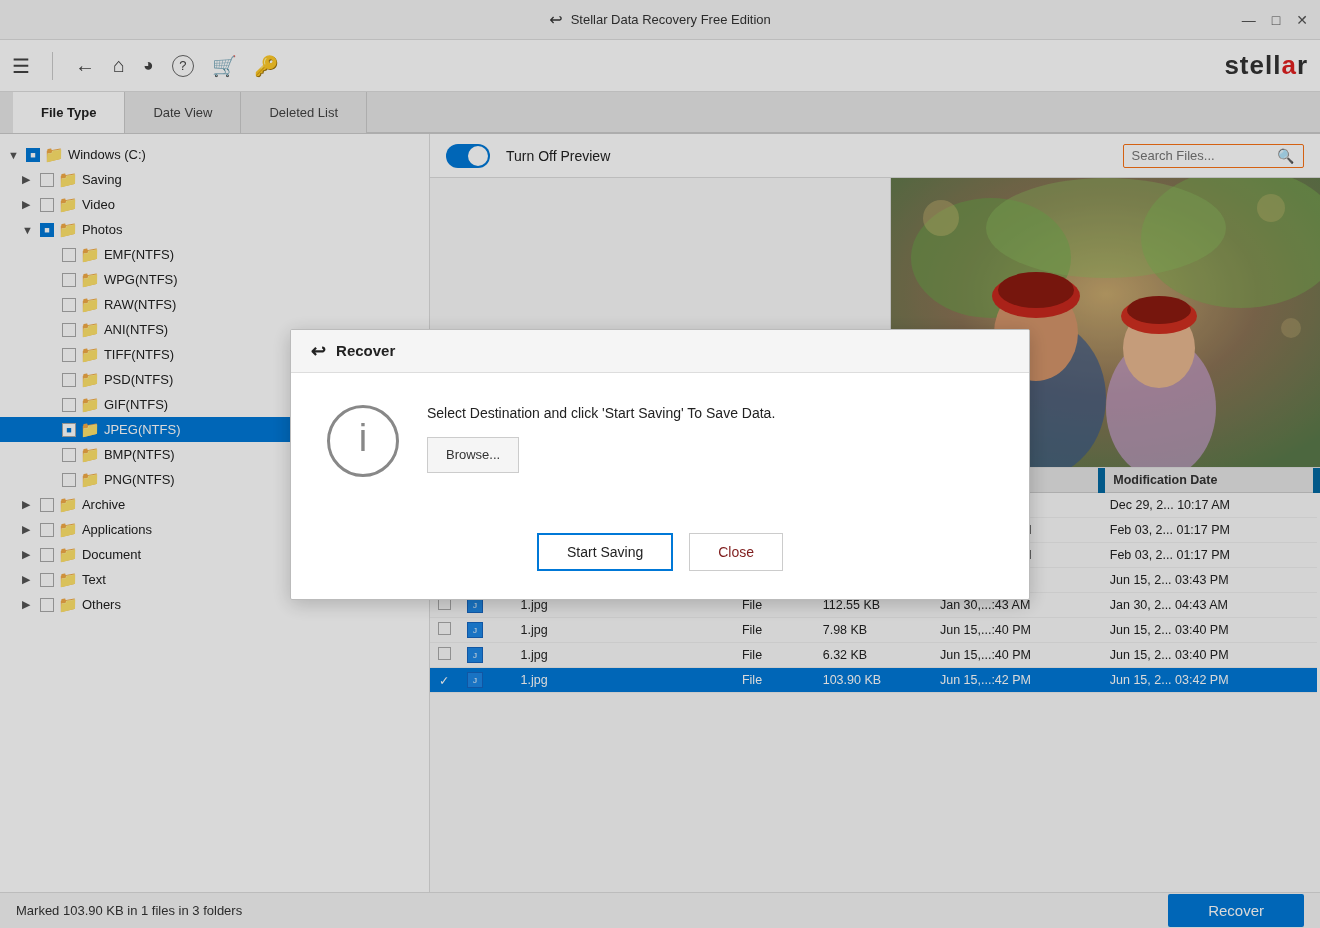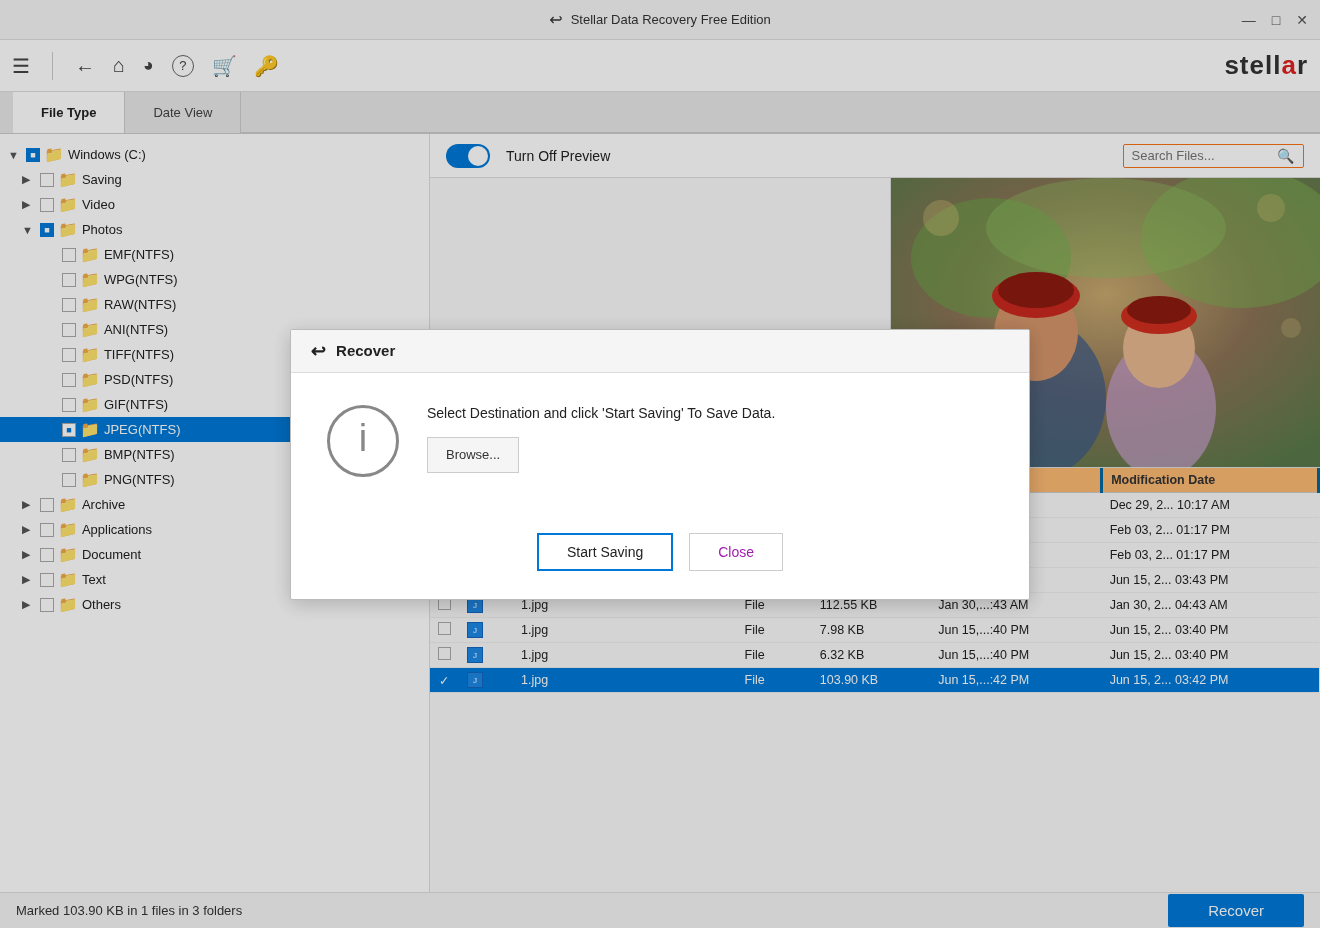"Deleted List" div.tab { html: none -> <div> <span>Deleted List</span> </div> }
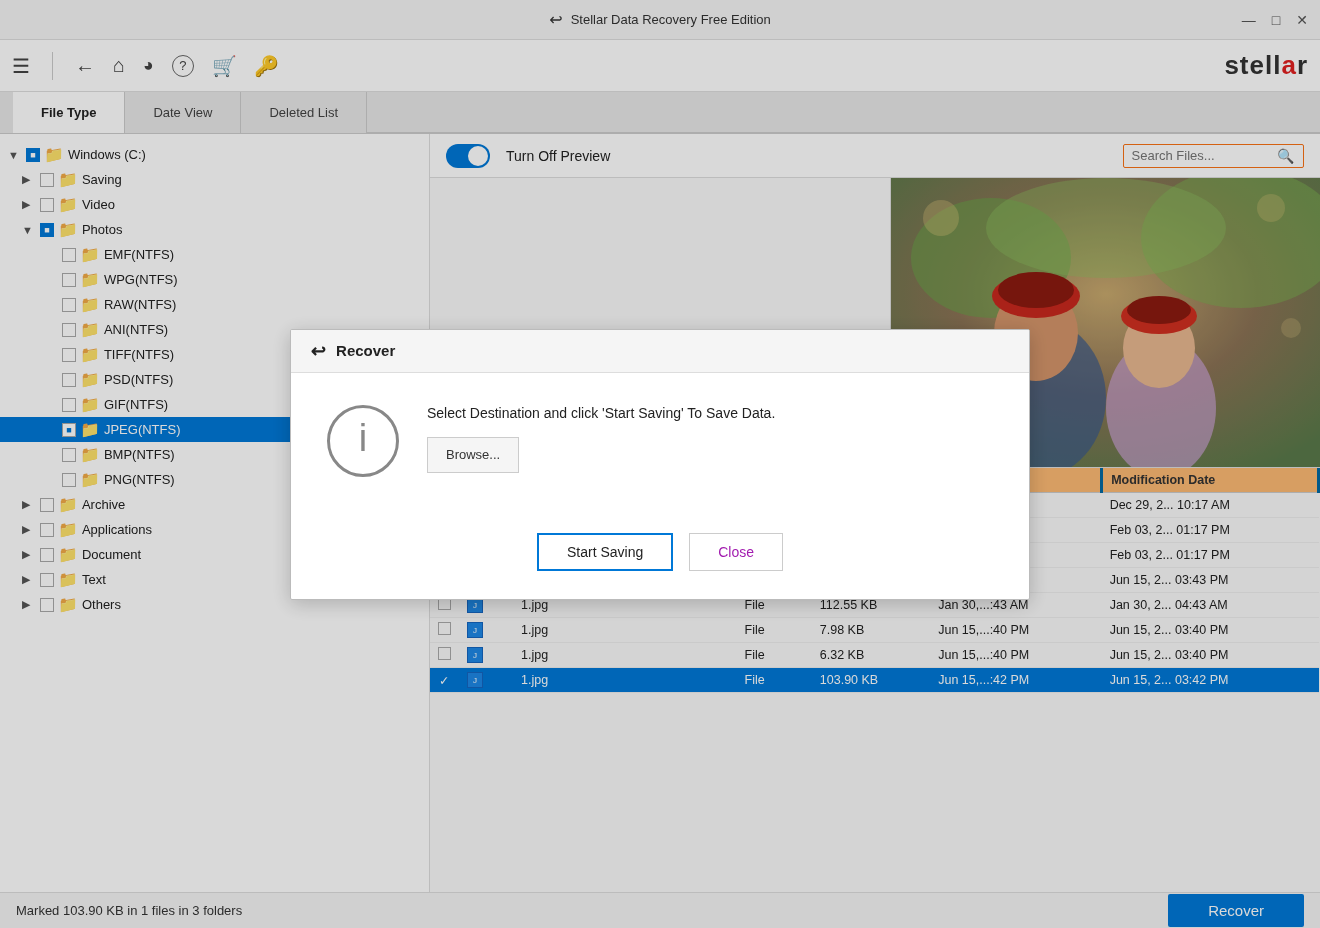"Modification Date" .file-table th { background: #fdba74 -> #e5e5e5; border-right: 3px solid #0369a1 -> 7px solid #0369a1 }
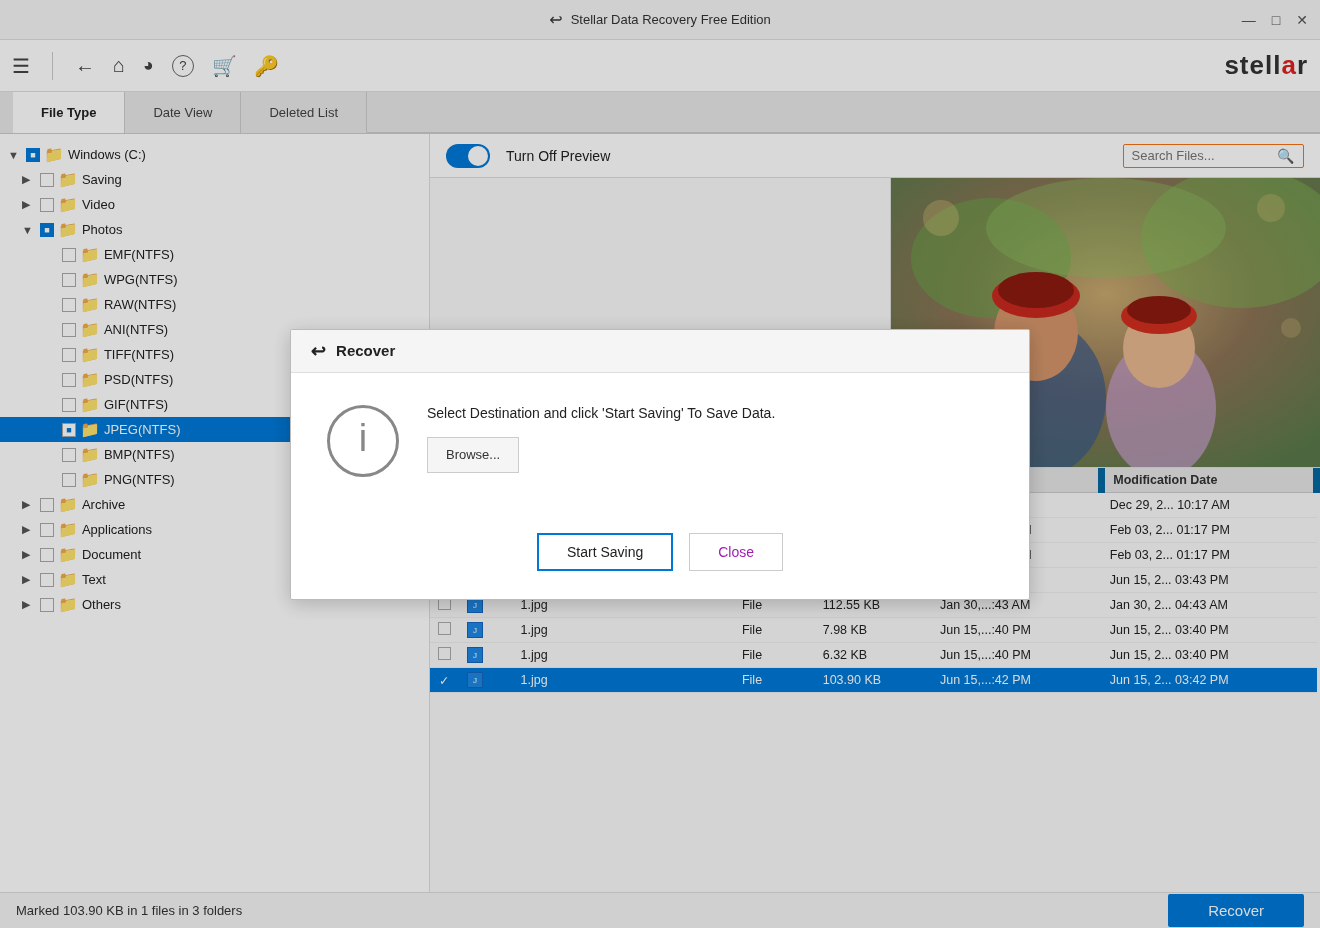"Close" .close-btn { color: #a21caf -> #7f1d1d }
